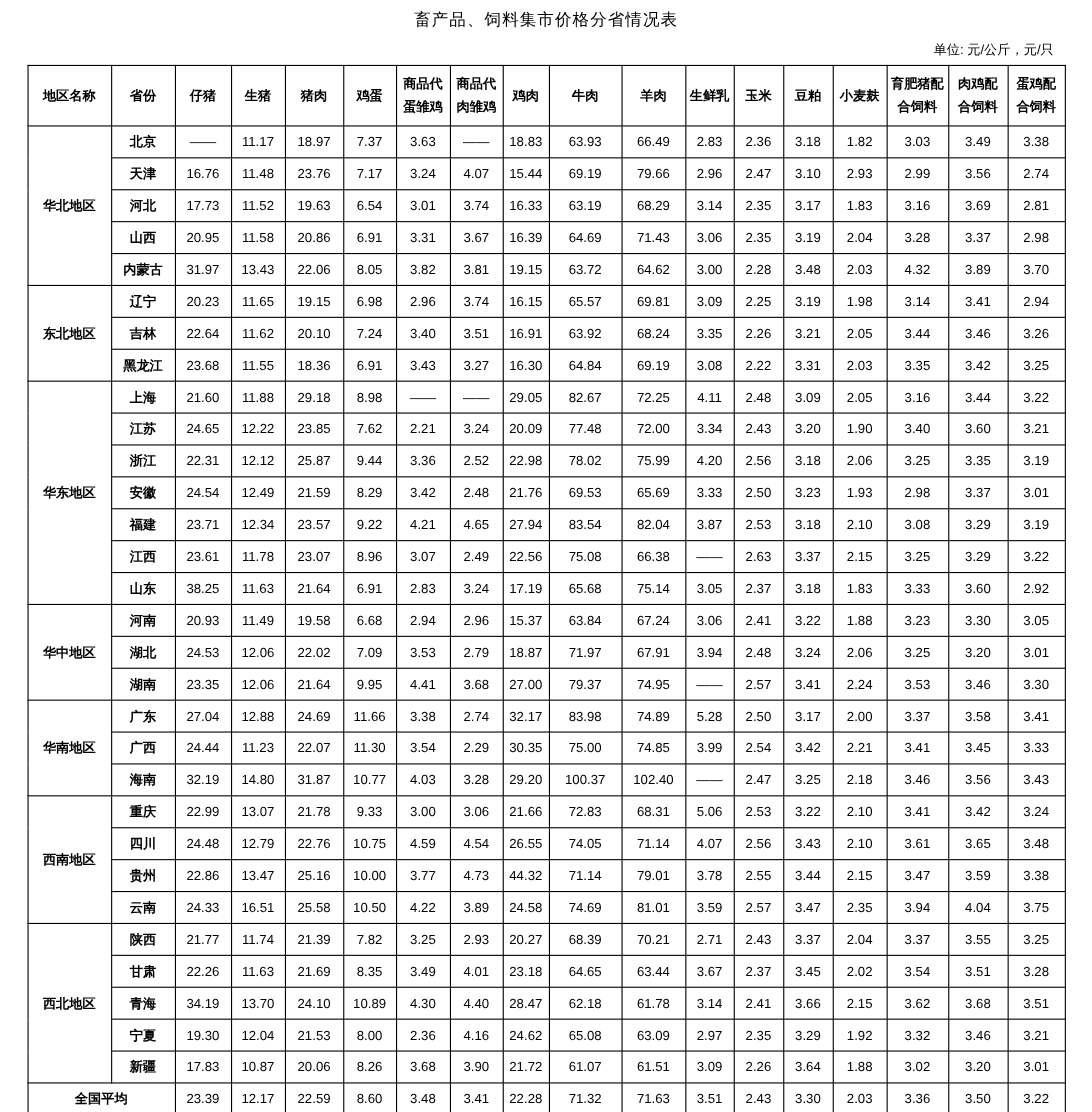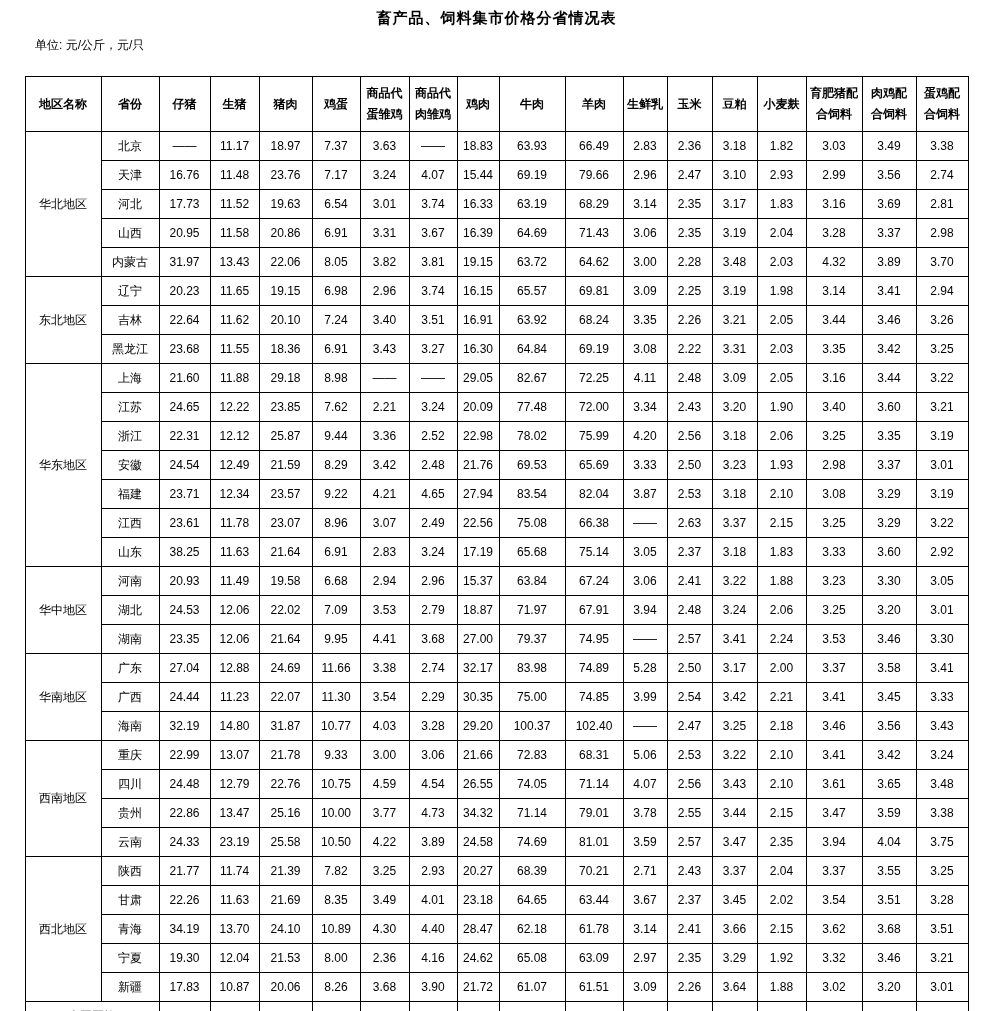"畜产品、饲料集市价格分省情况表" .title { font-weight: bold -> normal }
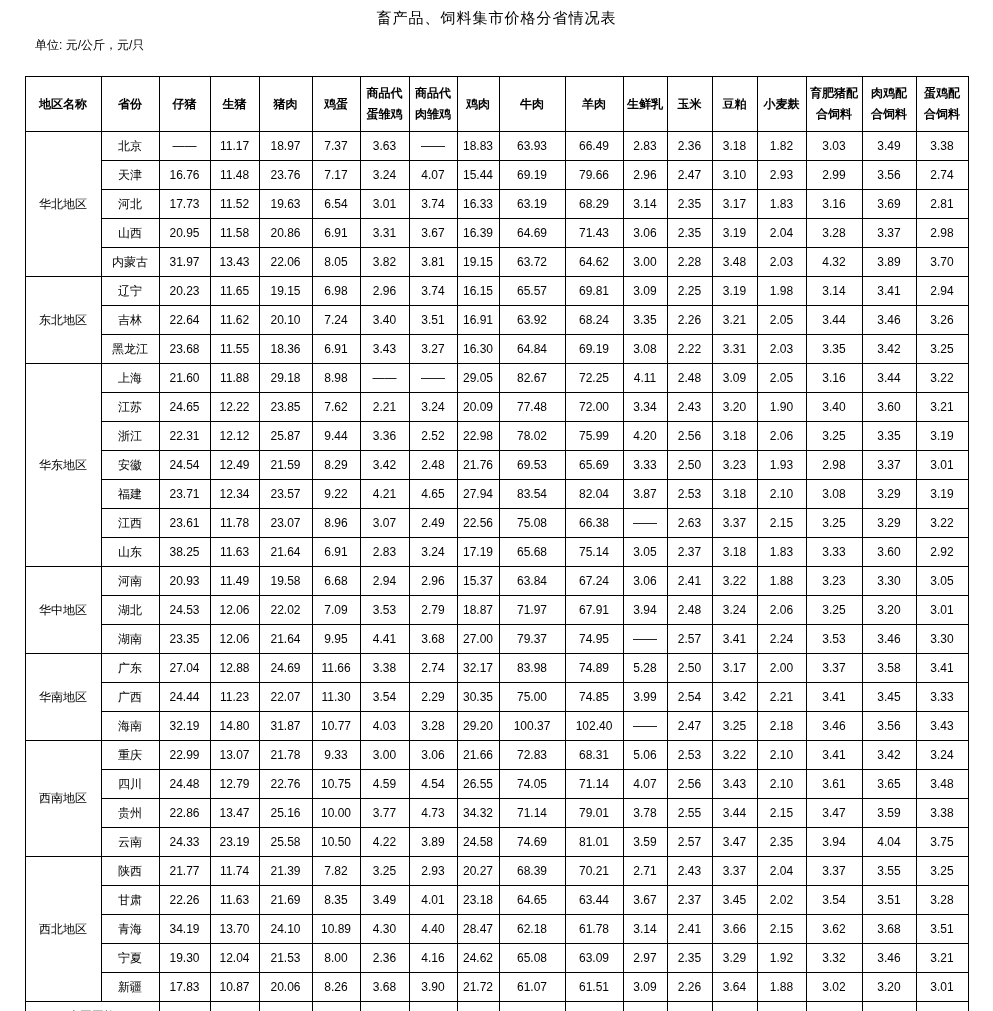"单位: 元/公斤，元/只" .unit-note { margin: 9px auto 22px auto -> 9px auto 5px auto; text-align: none -> right }
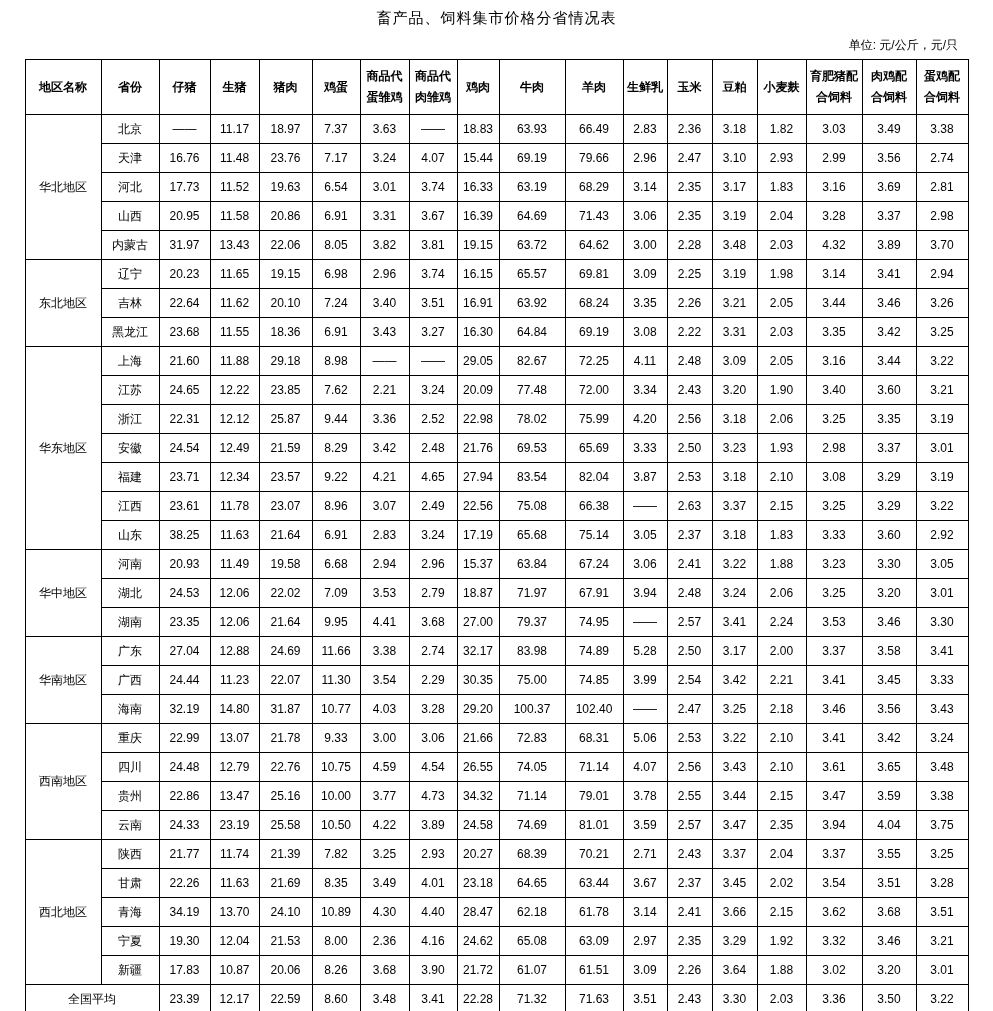"北京" .region-cell,.province-cell,.footer-label { font-weight: normal -> bold }
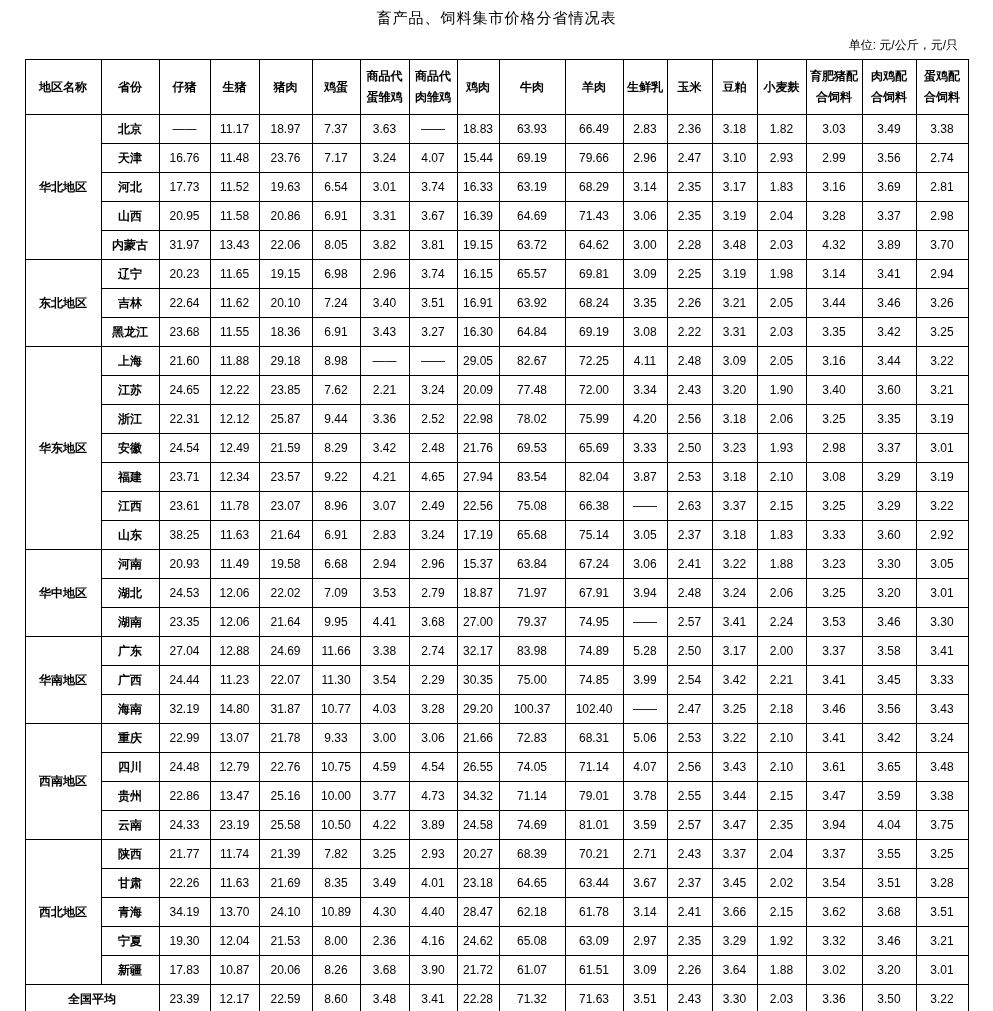"34.32" td.value-cell { text: 34.32 -> 44.32 }
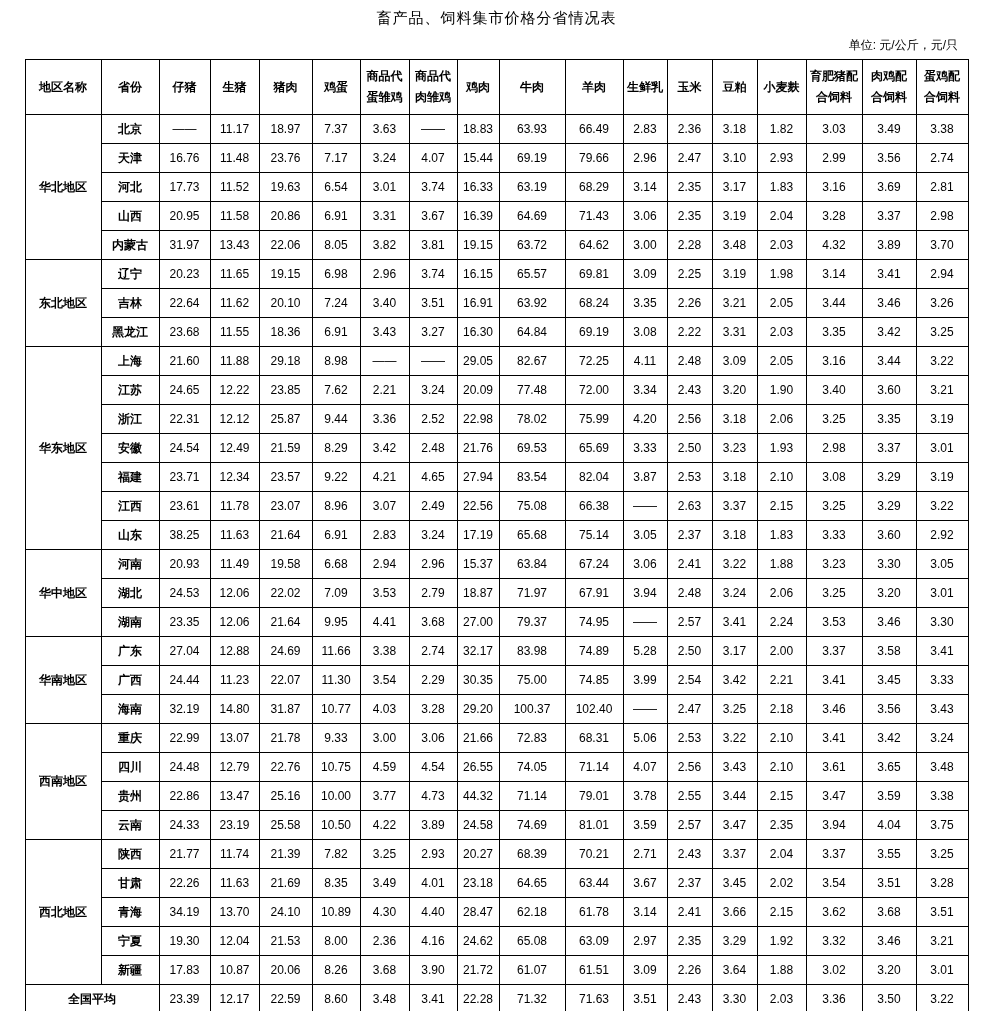"23.19" td.value-cell { text: 23.19 -> 16.51 }
